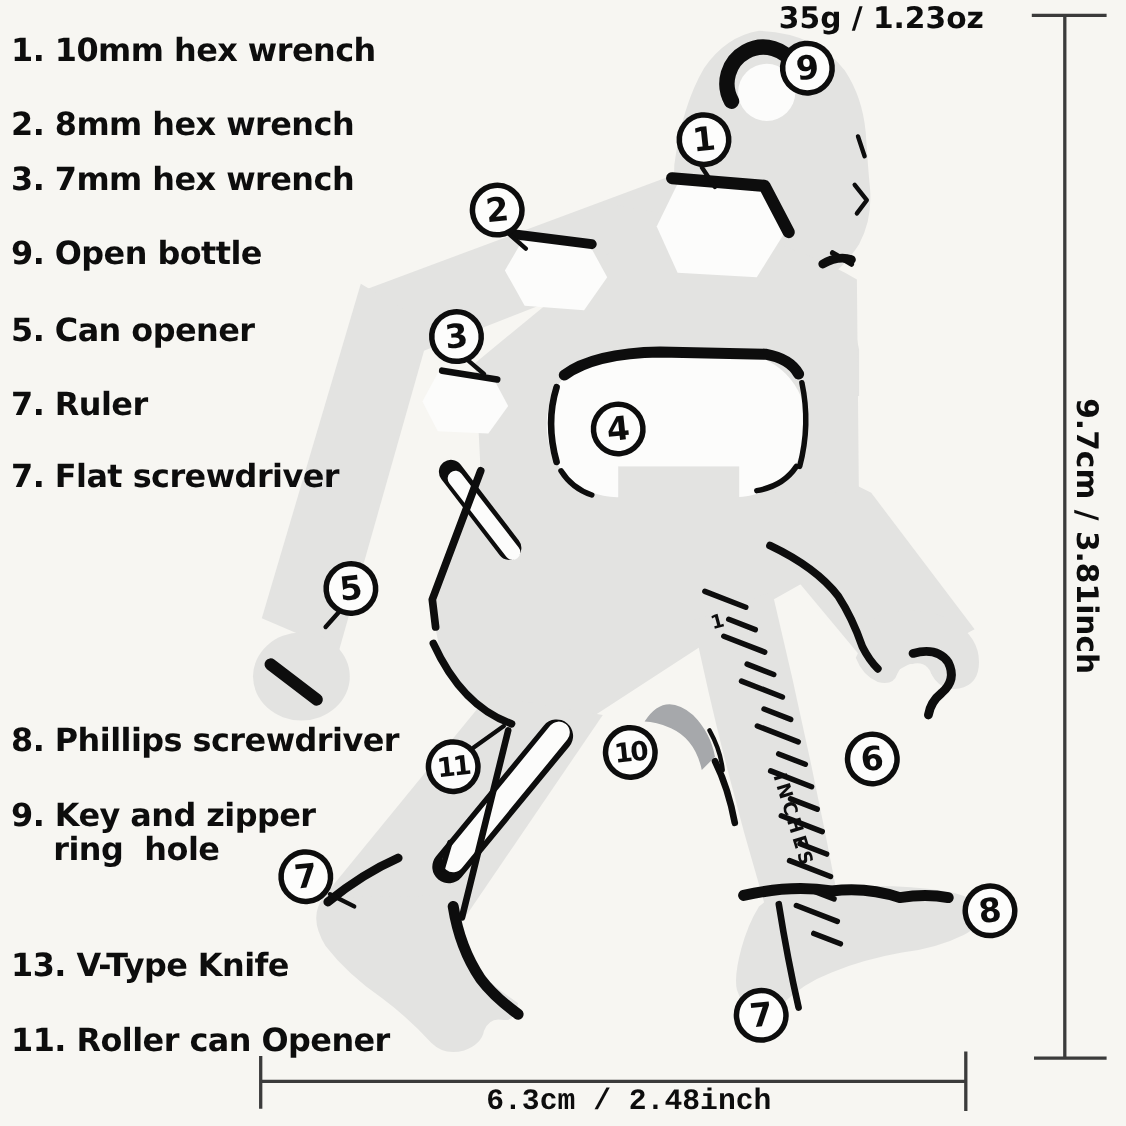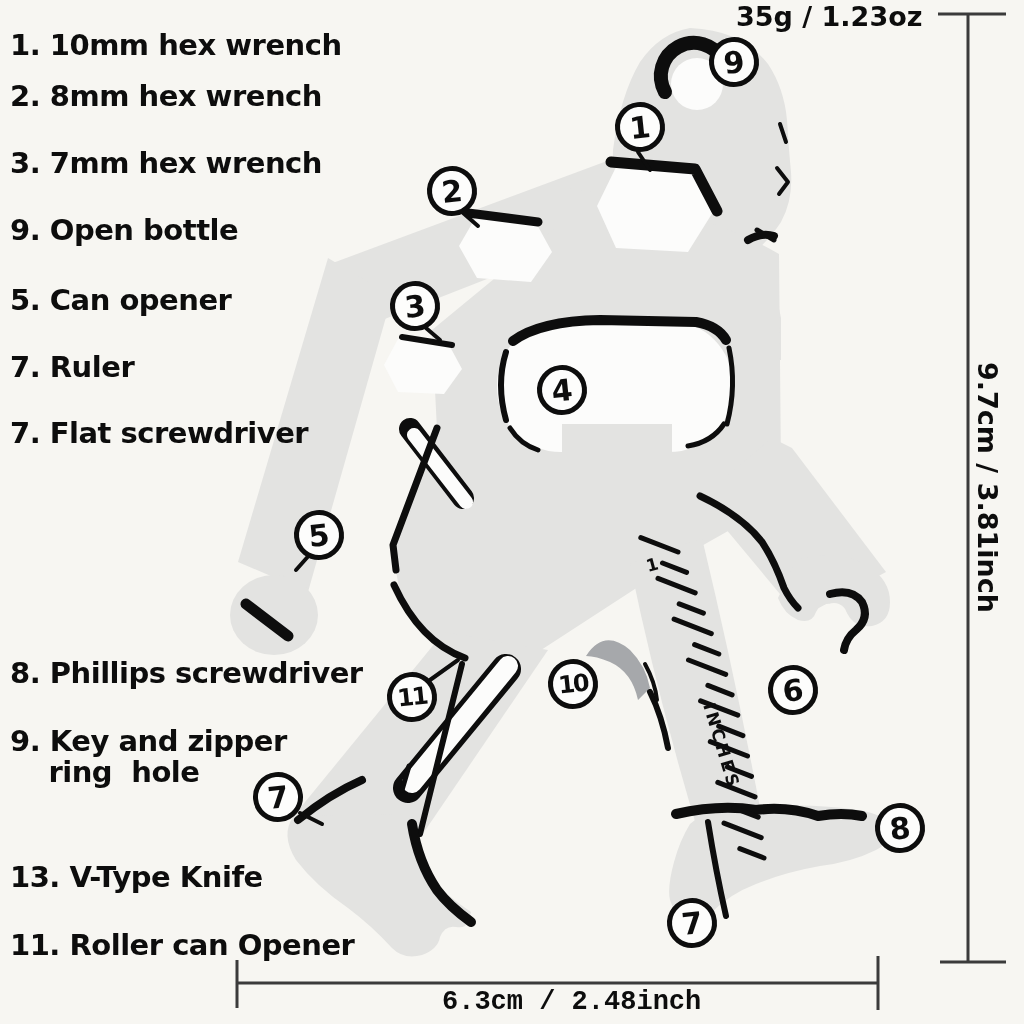"35g / 1.23oz" #dim-weight { left: 736px -> 708px }
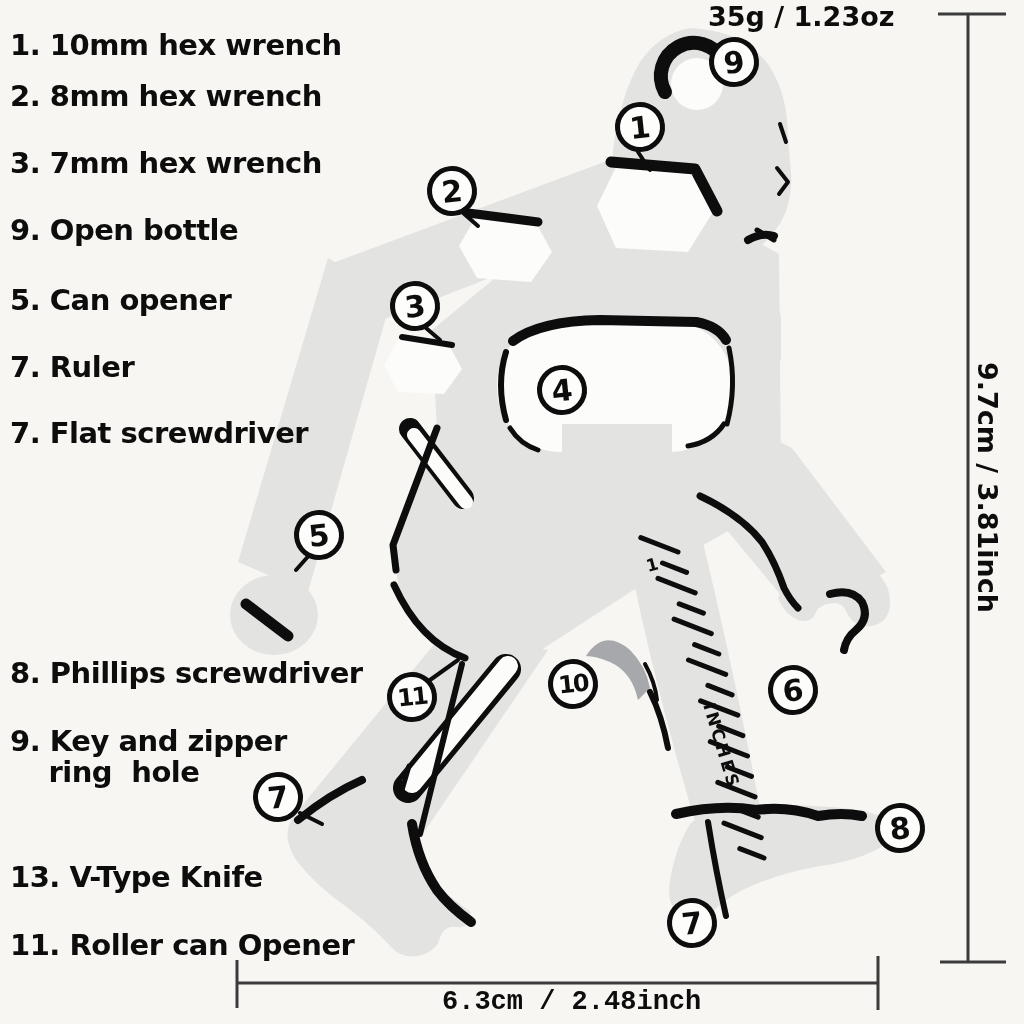"2. 8mm hex wrench" div.feature-item { top: 81px -> 98px }
